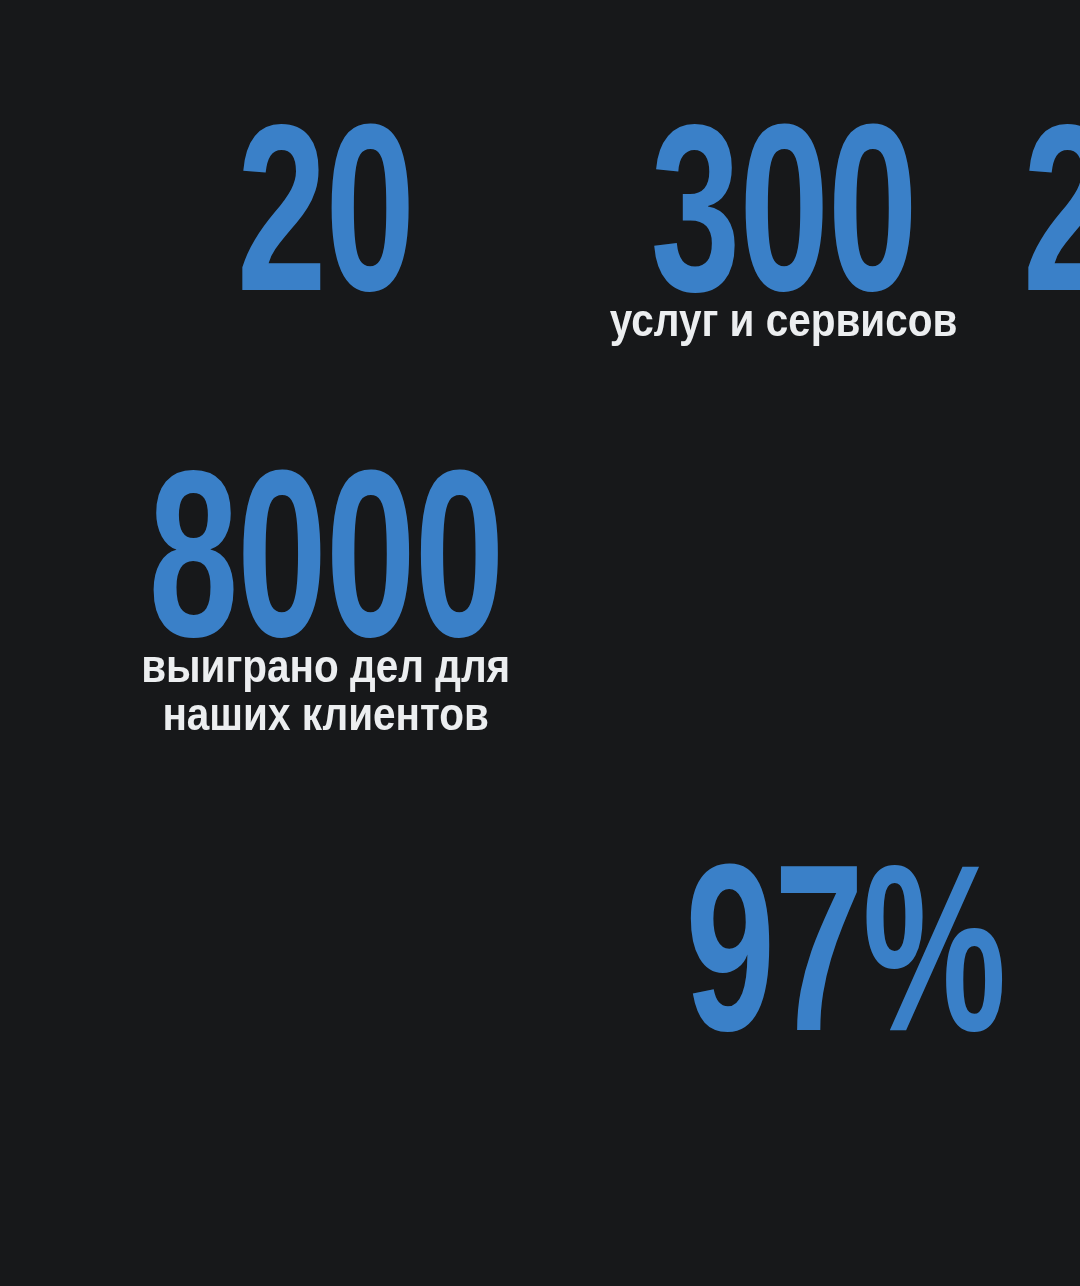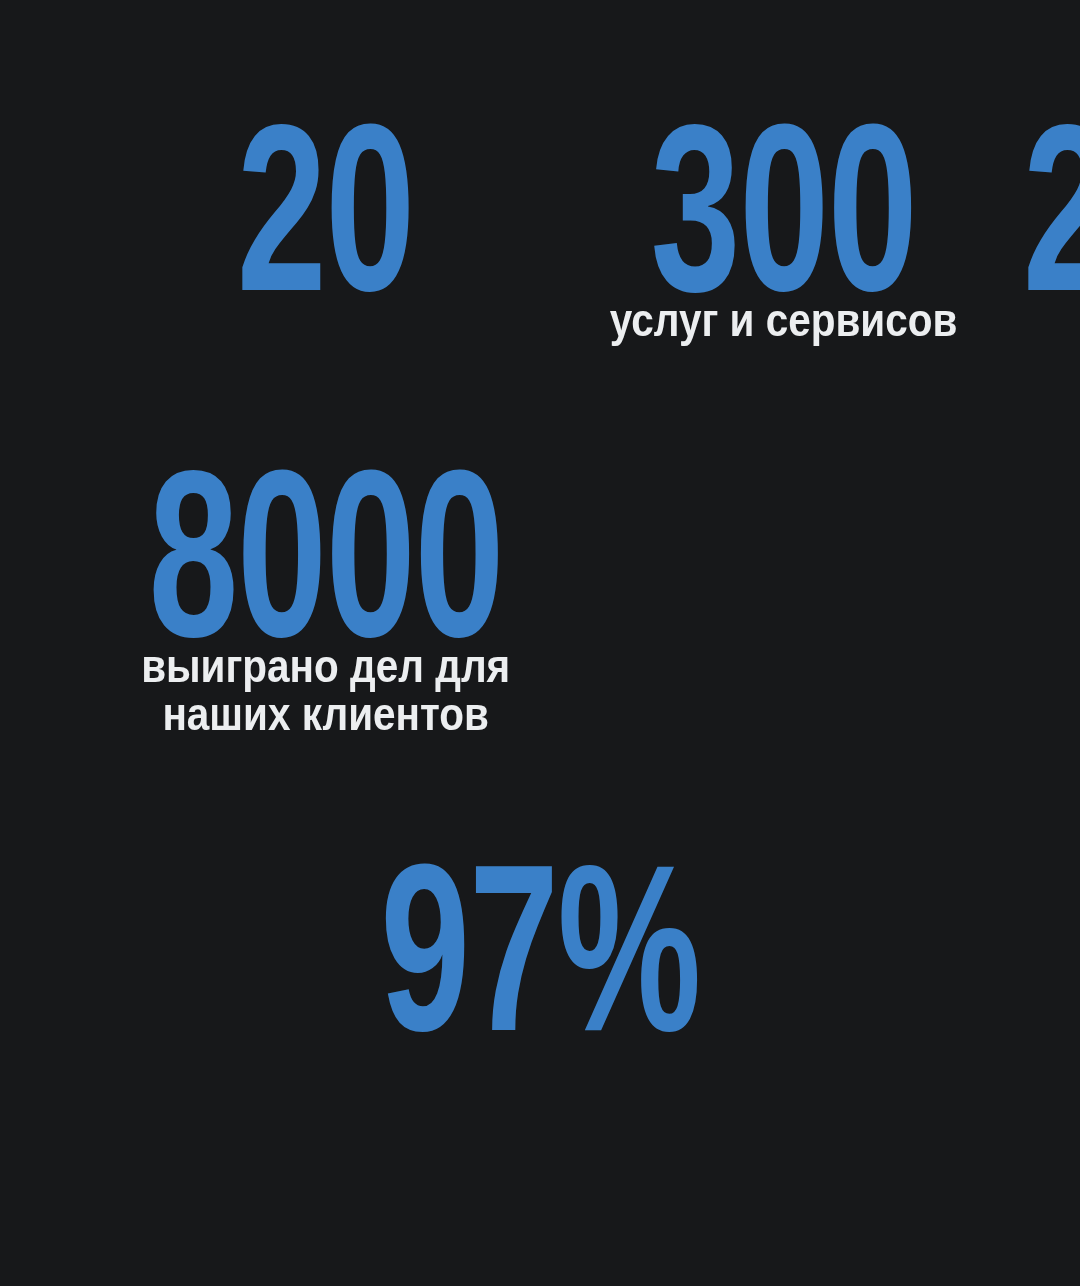"97%" .stat-wide { align-items: none -> flex-end }
